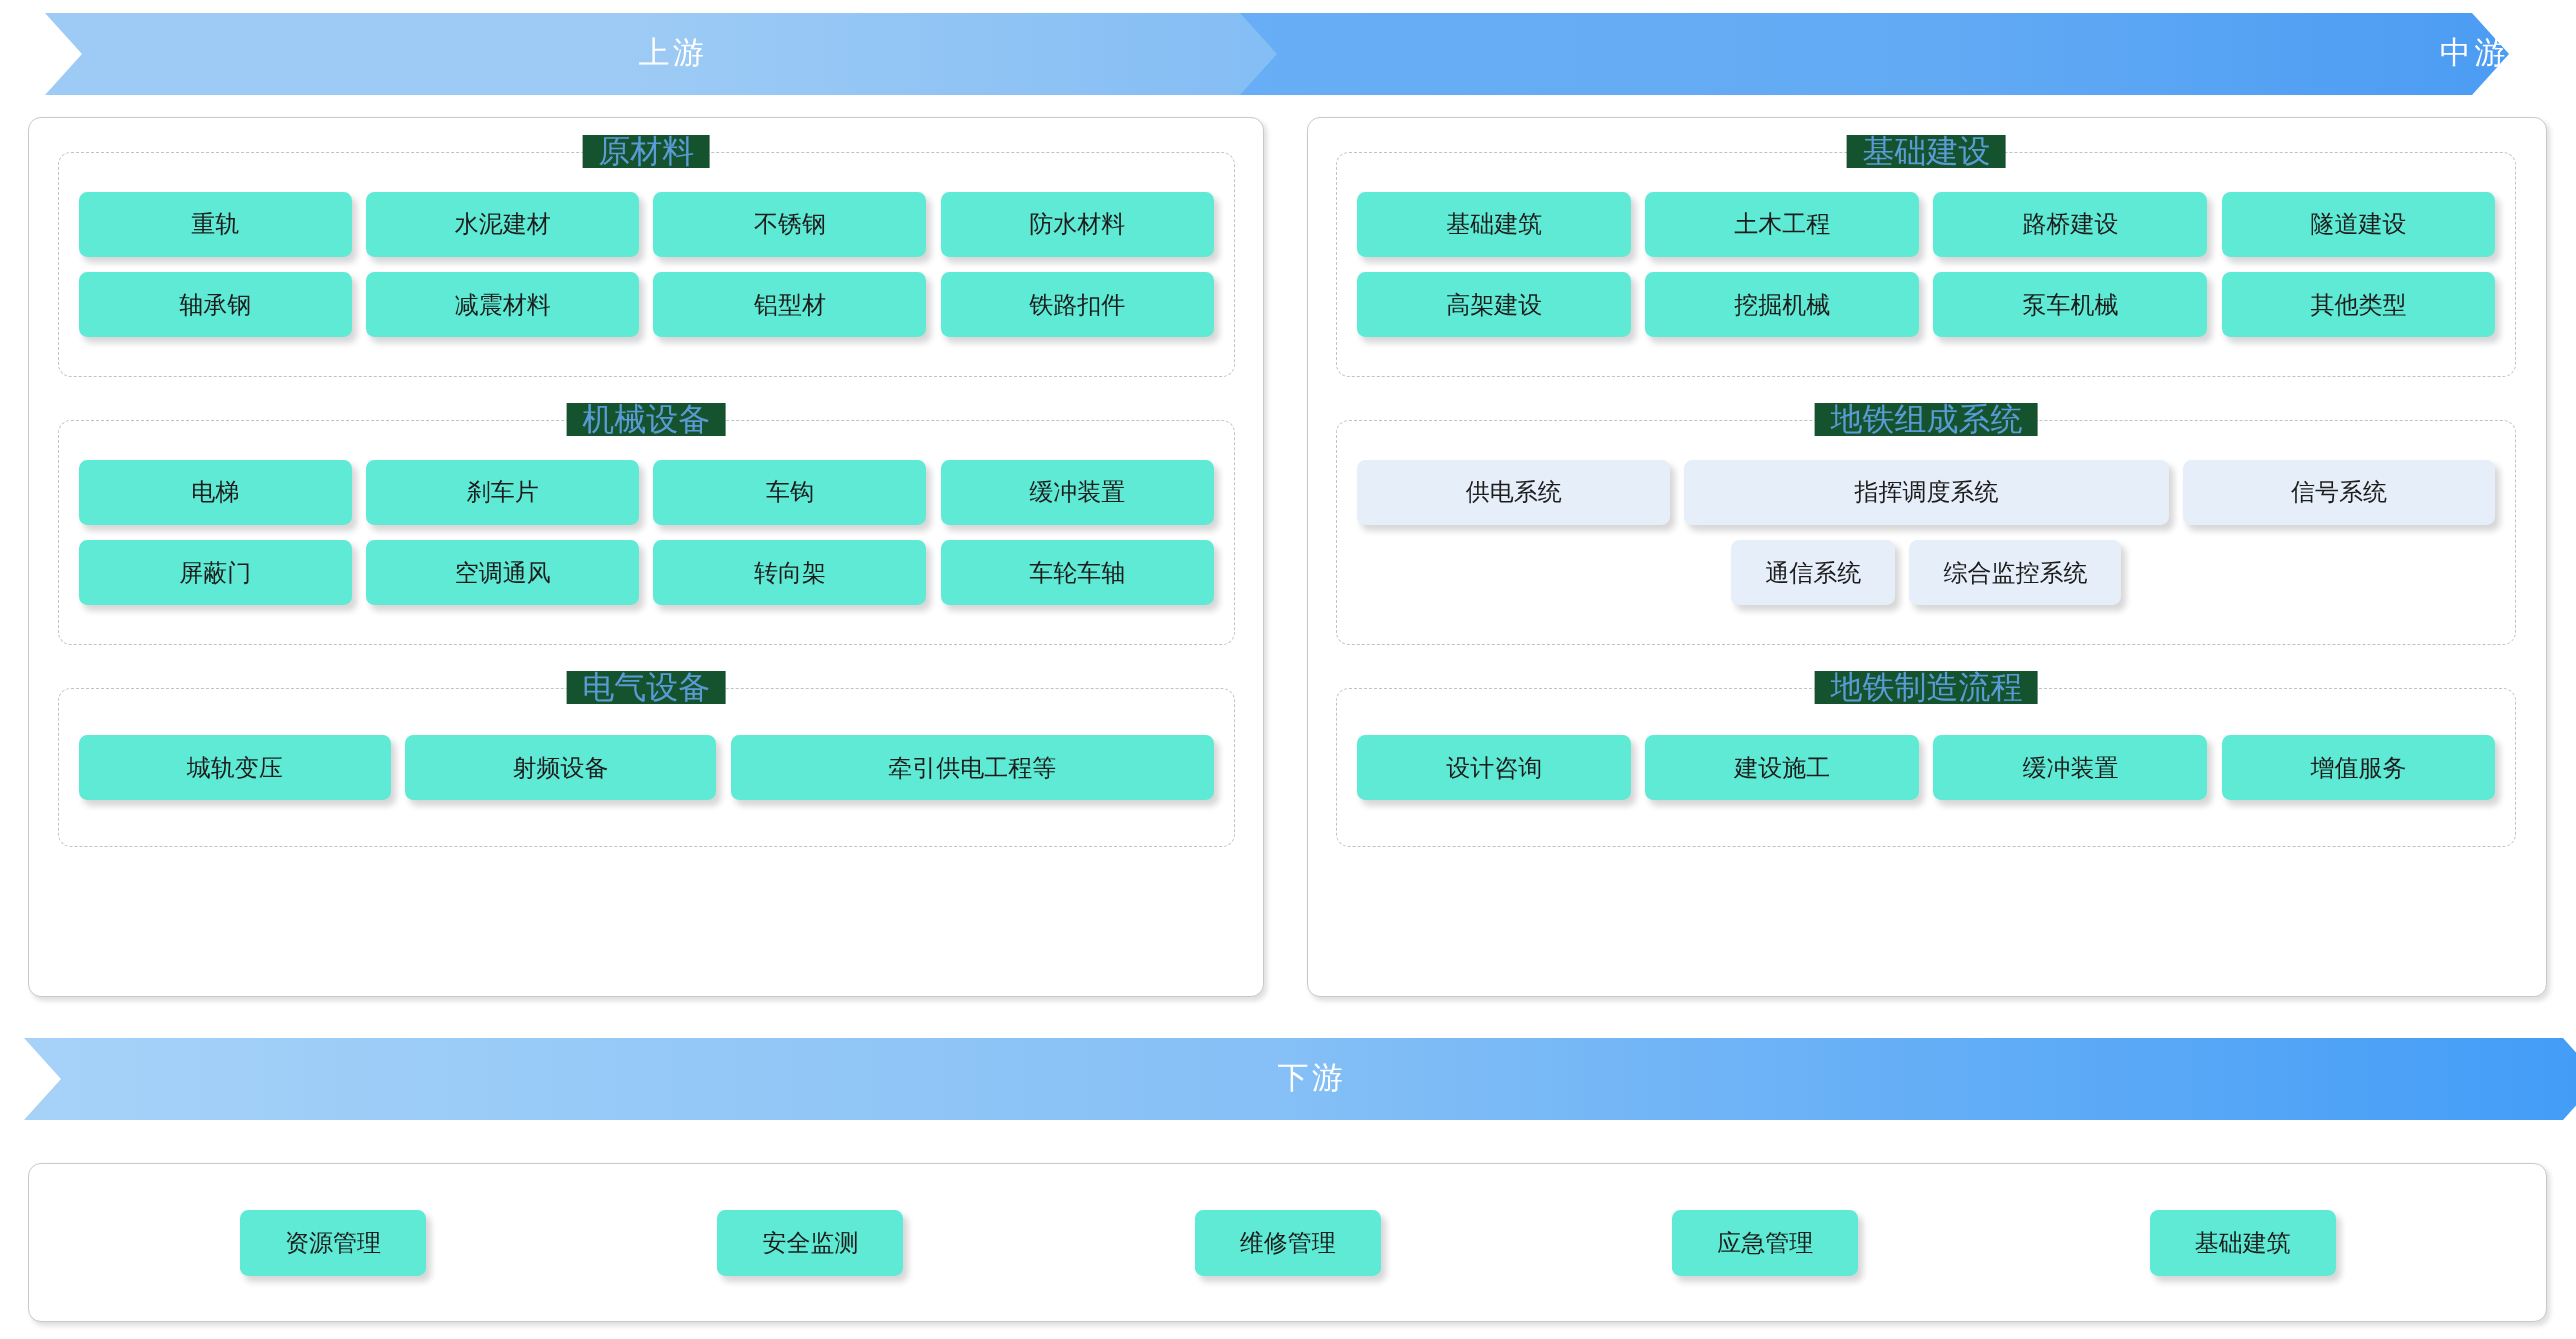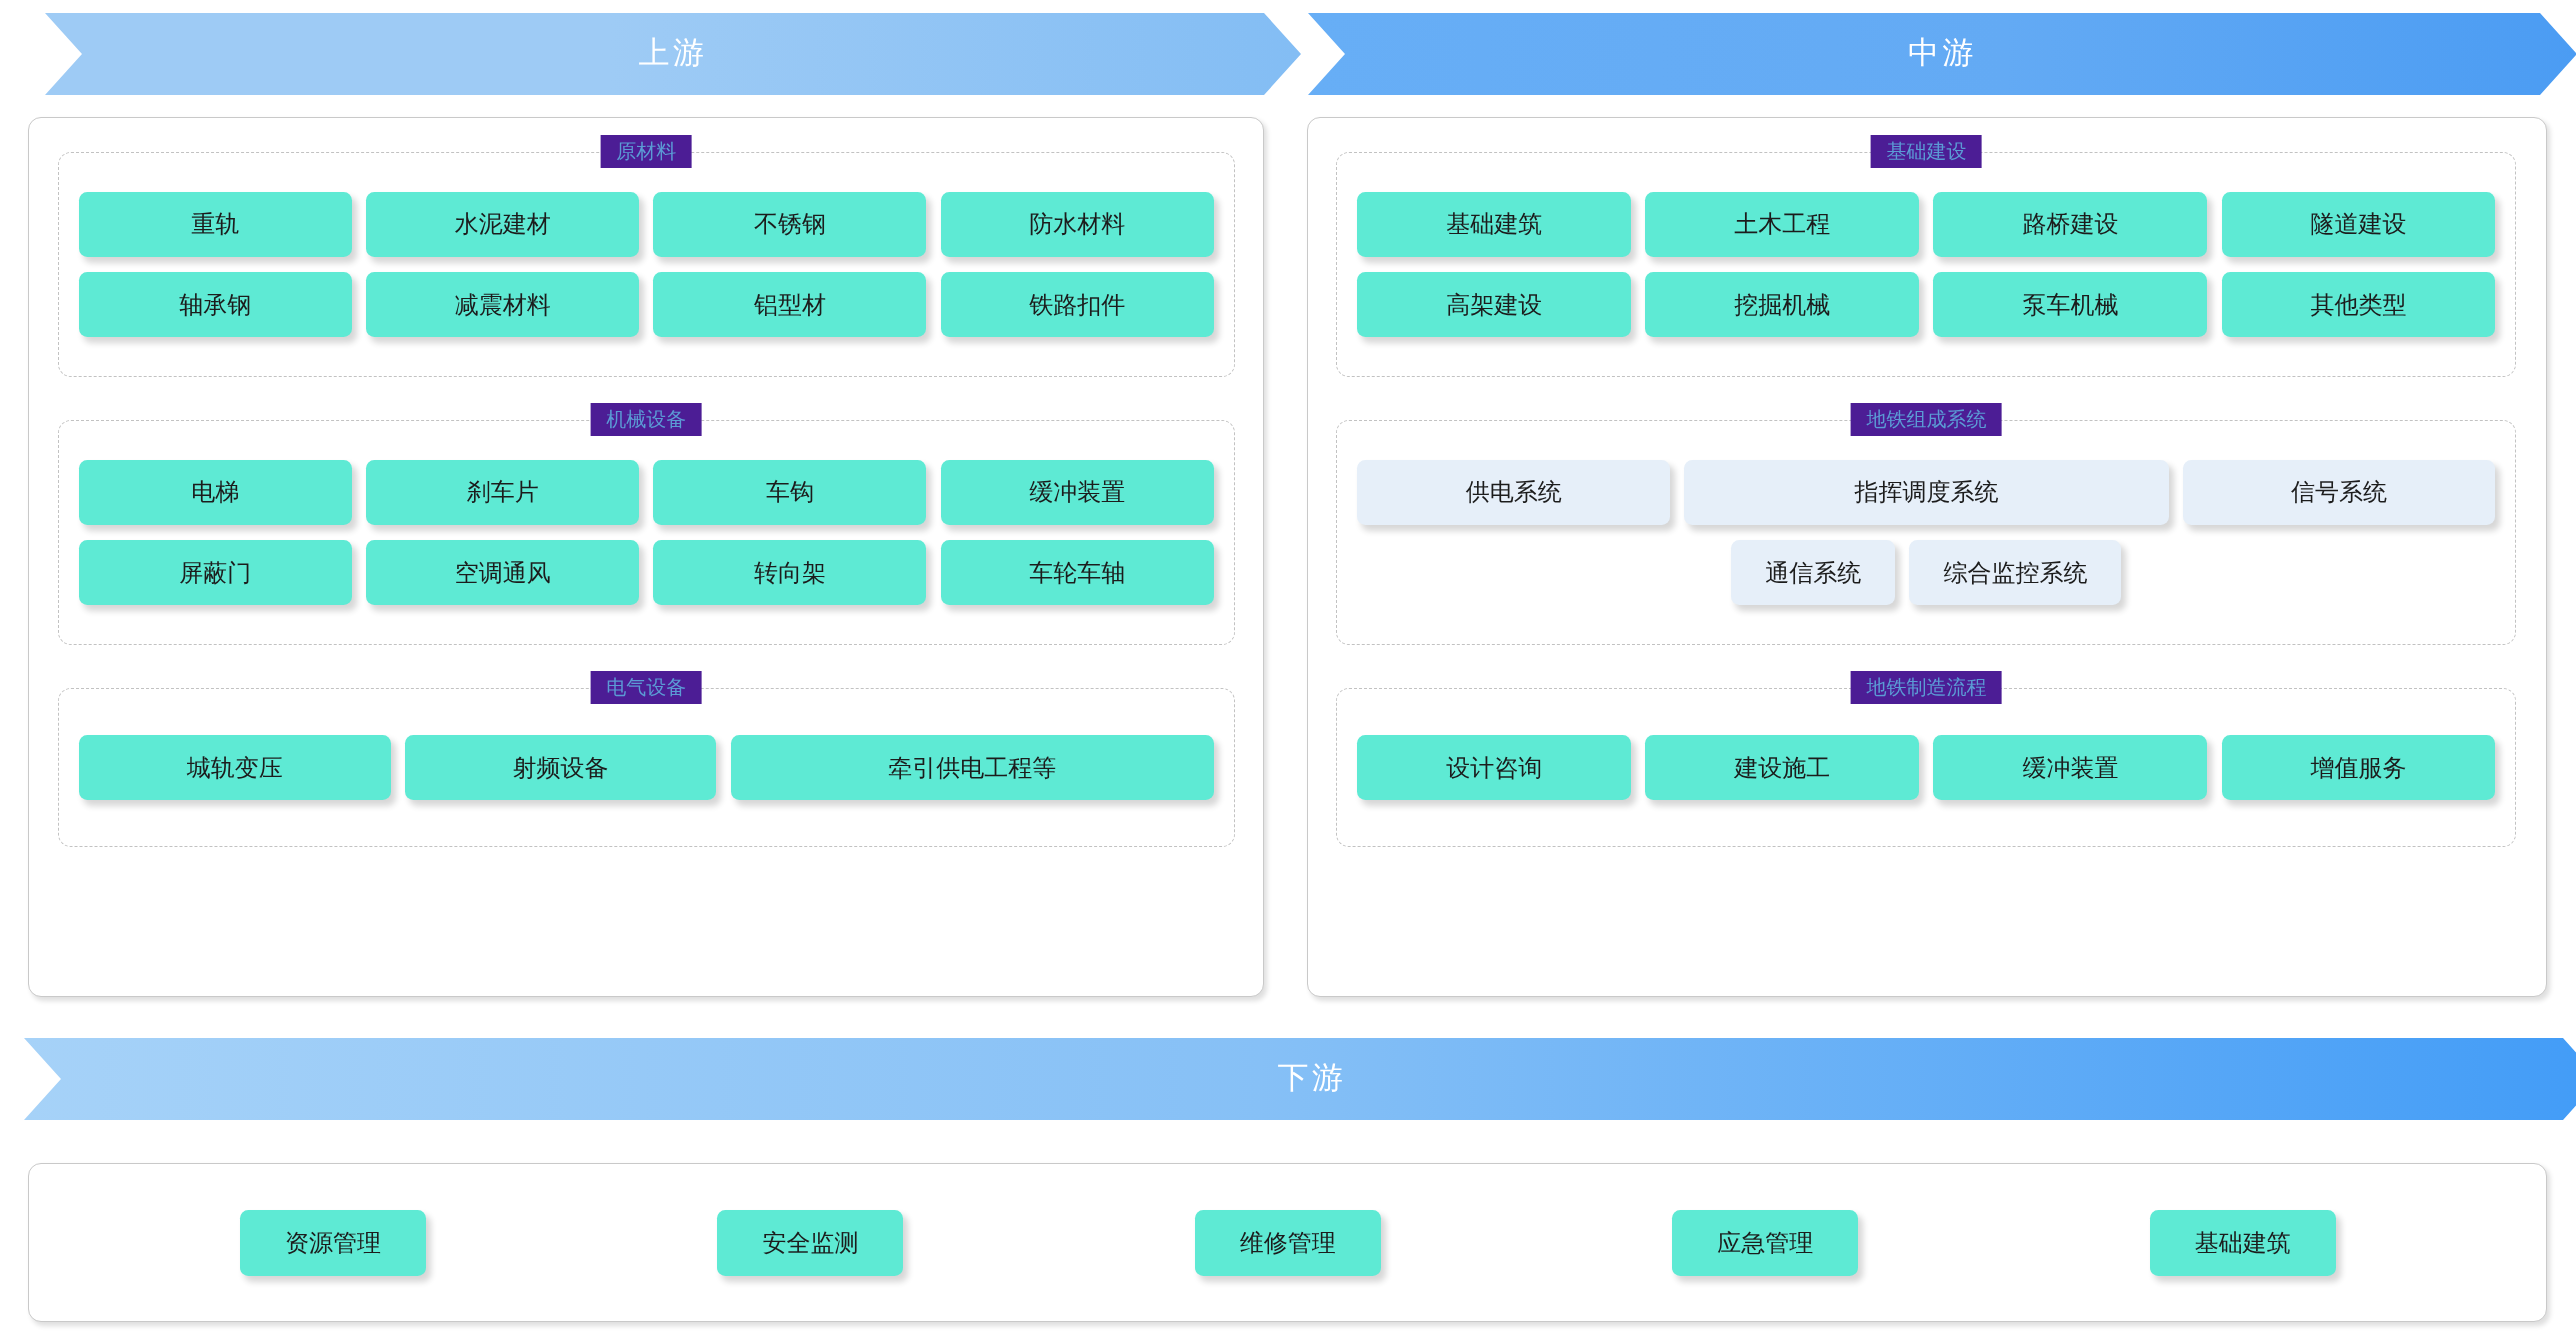"中游" .banner-mid { justify-content: none -> flex-end; left: 1308px -> 1240px }
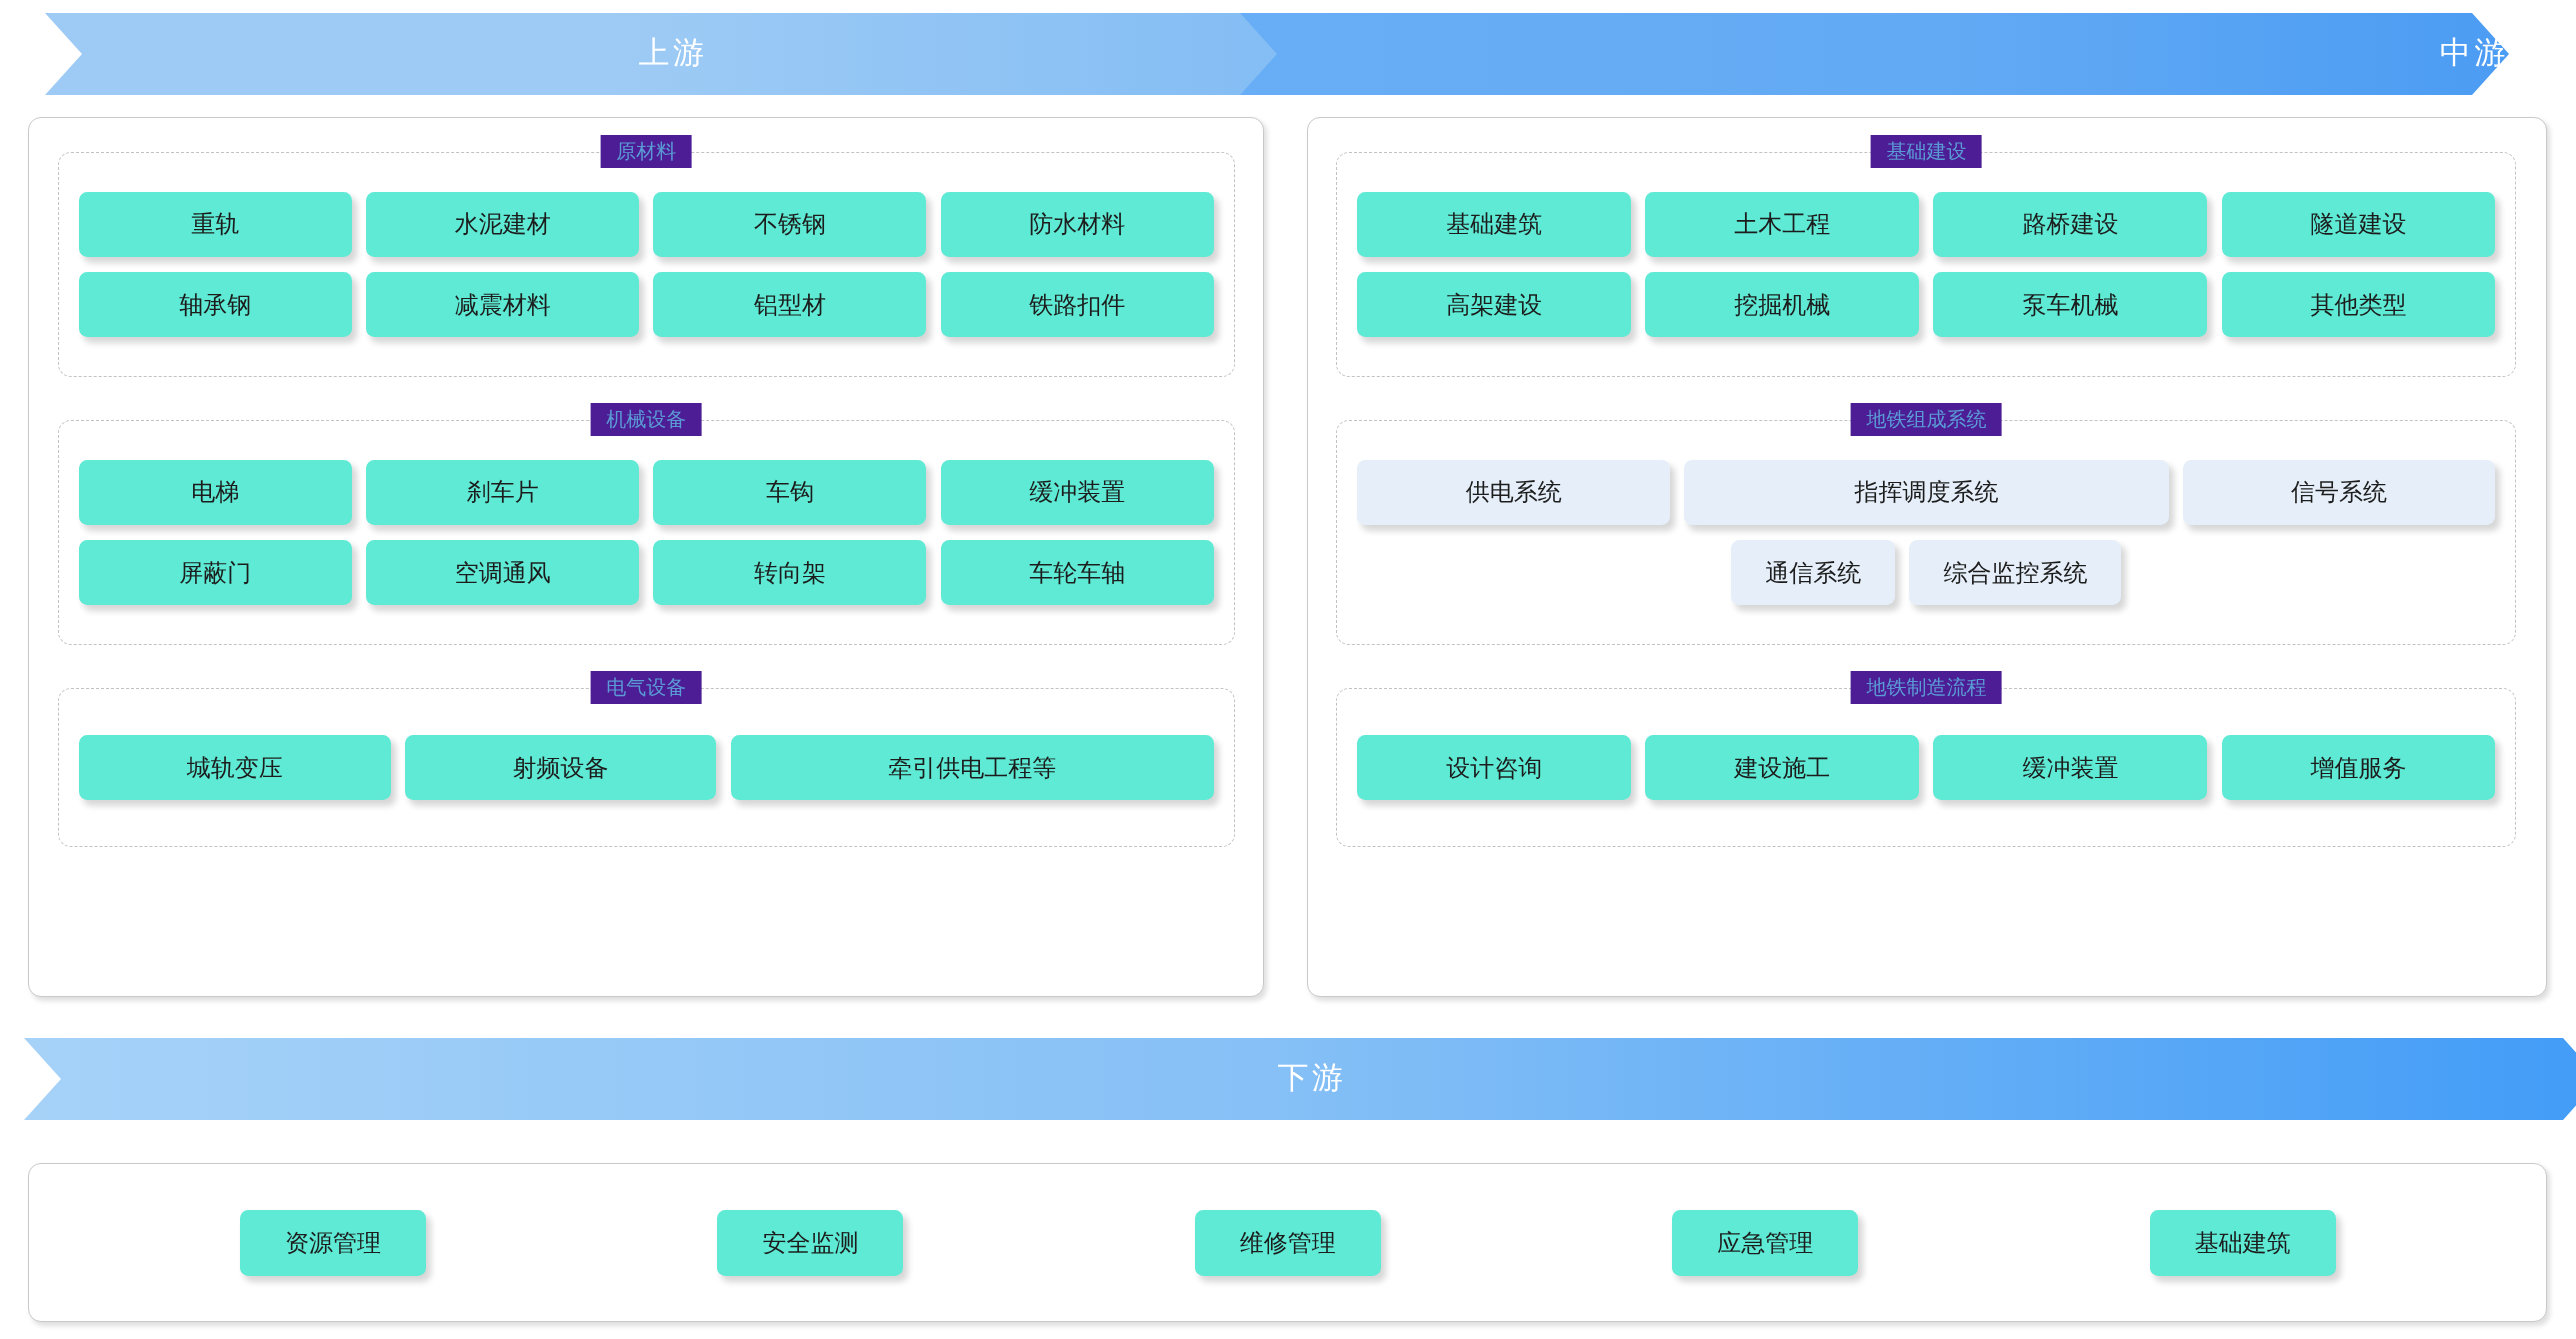"原材料" .group-legend { background: #4c1d95 -> #14532d; font-size: 20px -> 32px }
